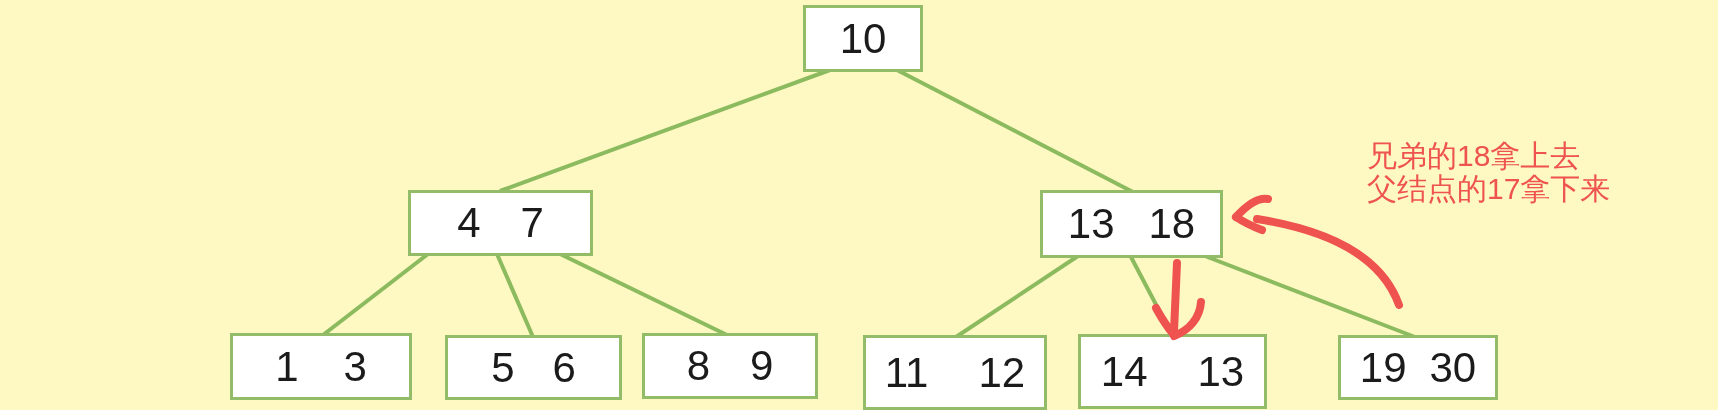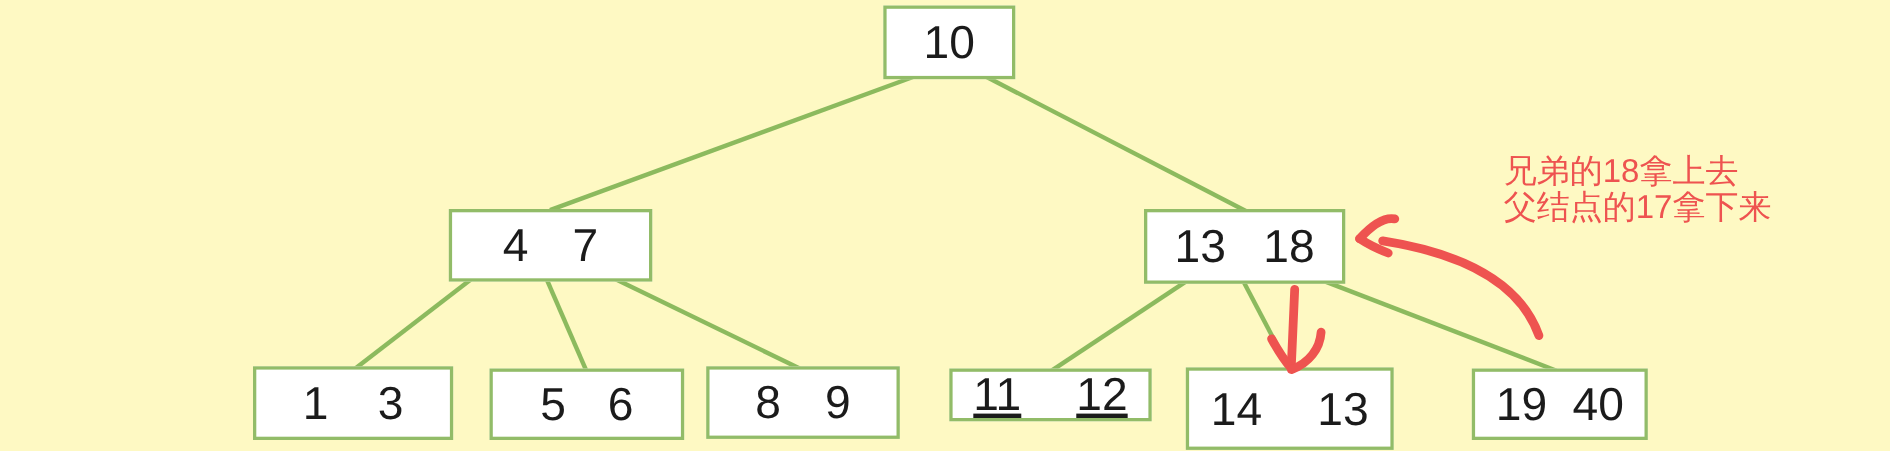"11" div.node { height: 48px -> 75px; text-decoration: underline -> none }
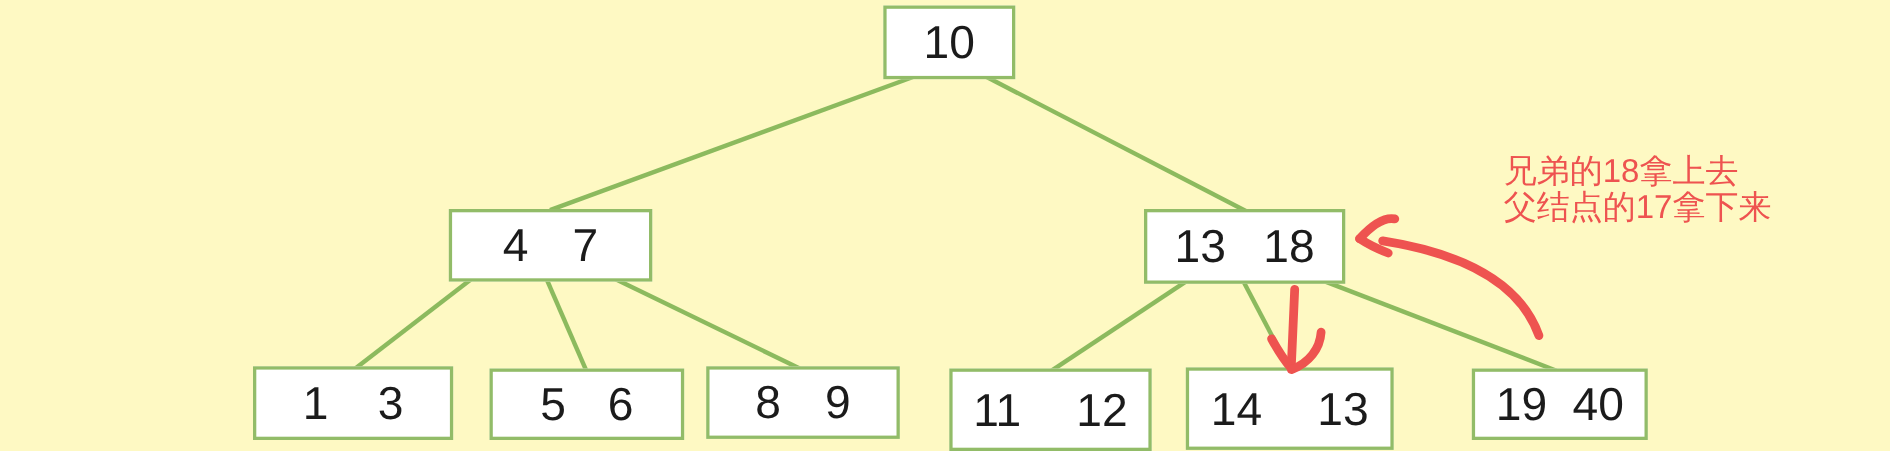"40" span.key { text: 40 -> 30 }
